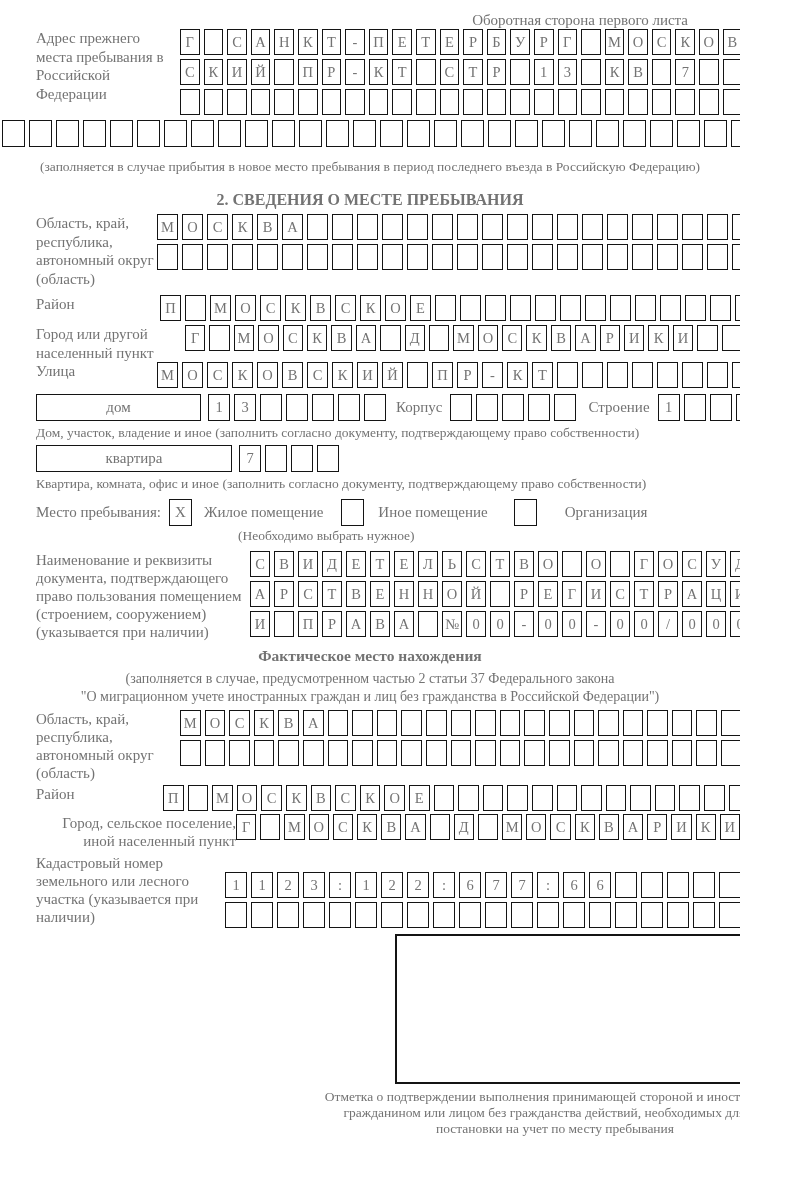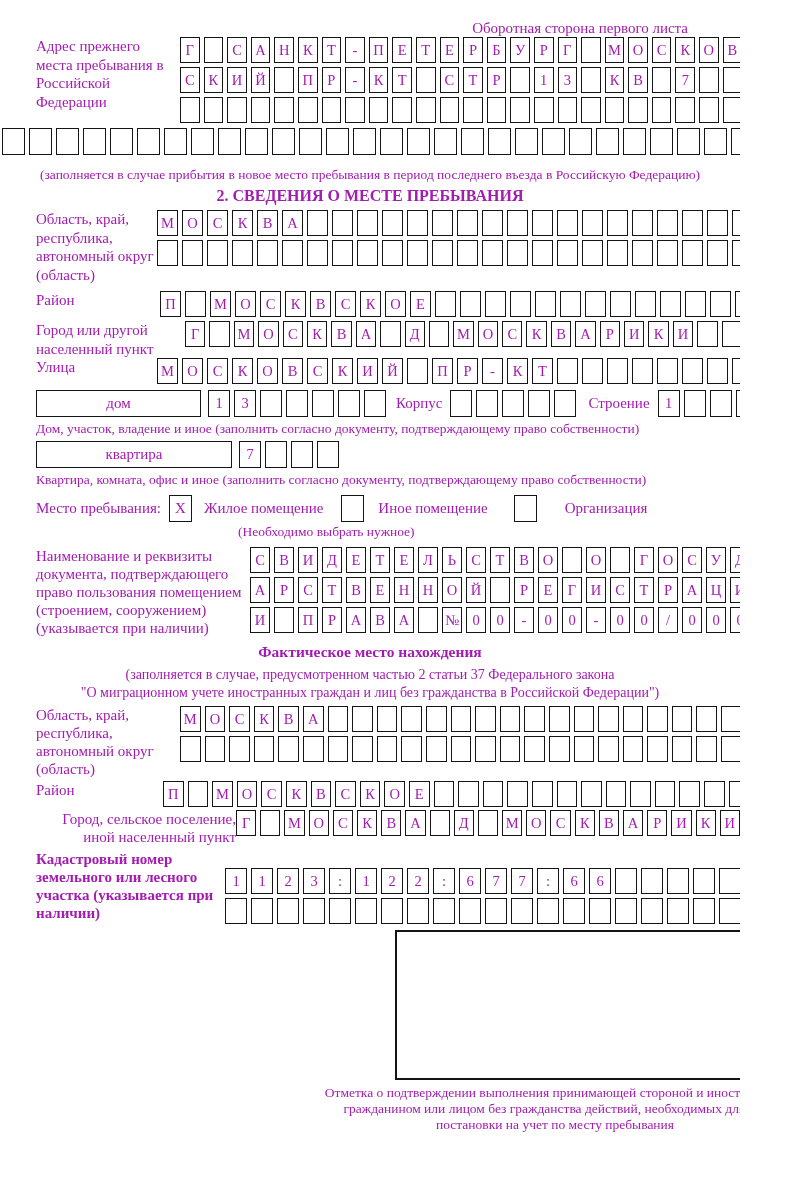"Оборотная сторона первого листа" .page { color: #a21caf -> #737373; padding-top: 20px -> 12px }
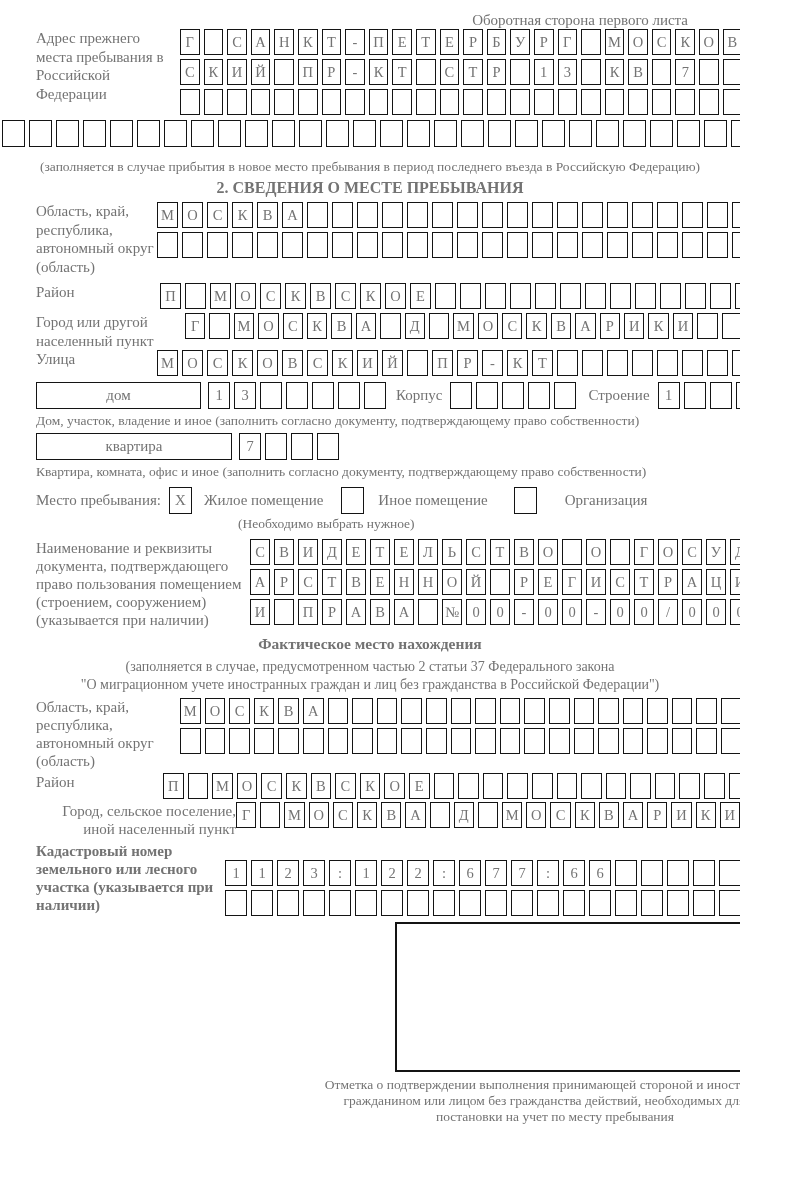"2. СВЕДЕНИЯ О МЕСТЕ ПРЕБЫВАНИЯ" div.sec-title { margin-top: 4px -> 16px }
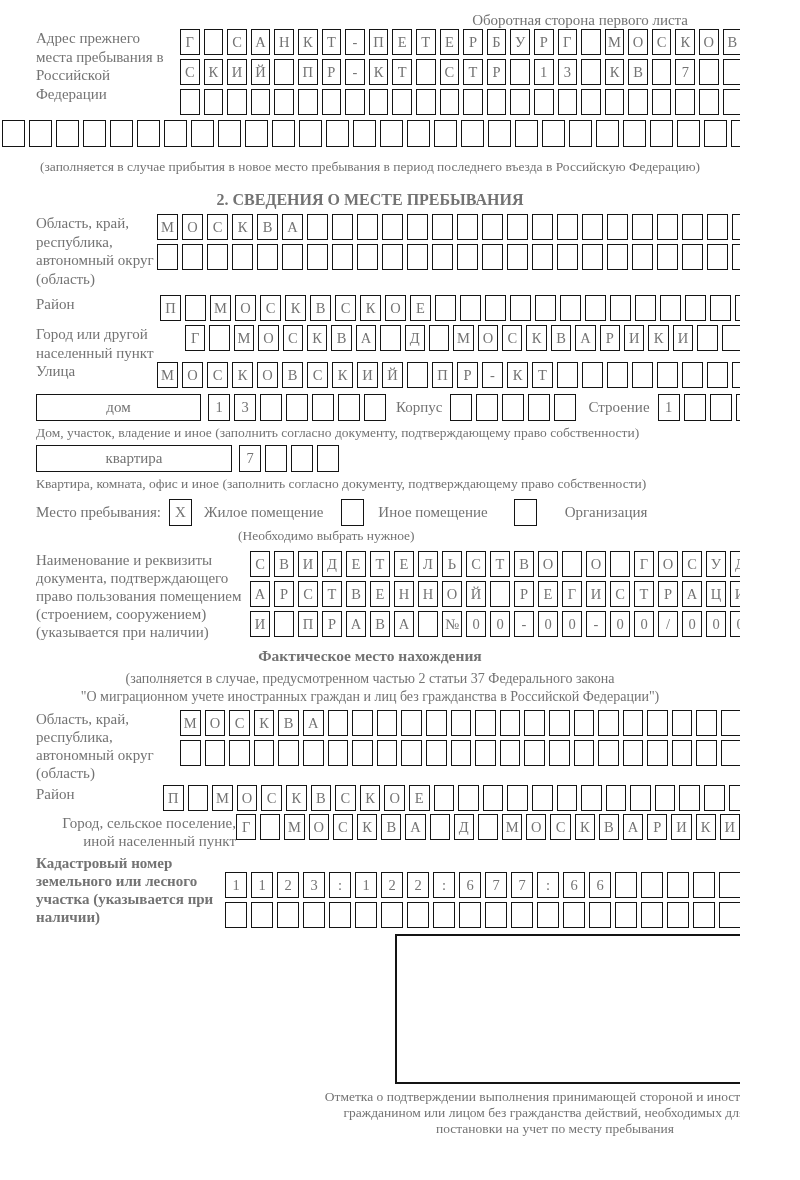"Кадастровый номер земельного или лесного" div.lbl { font-weight: bold -> none }
